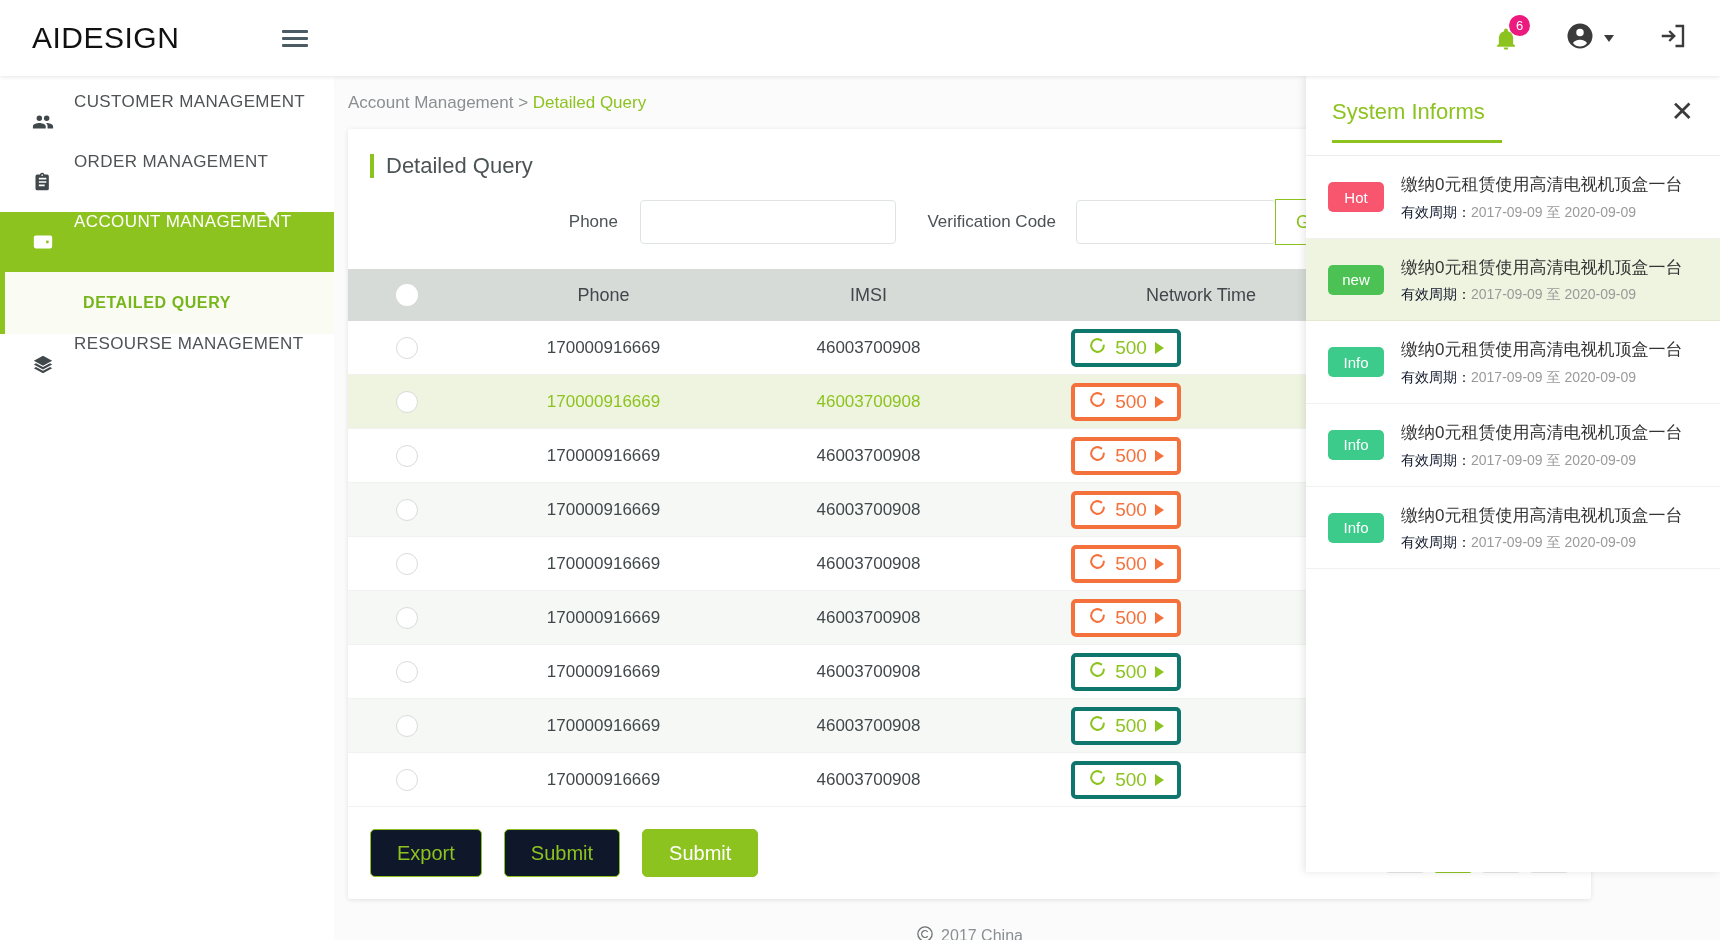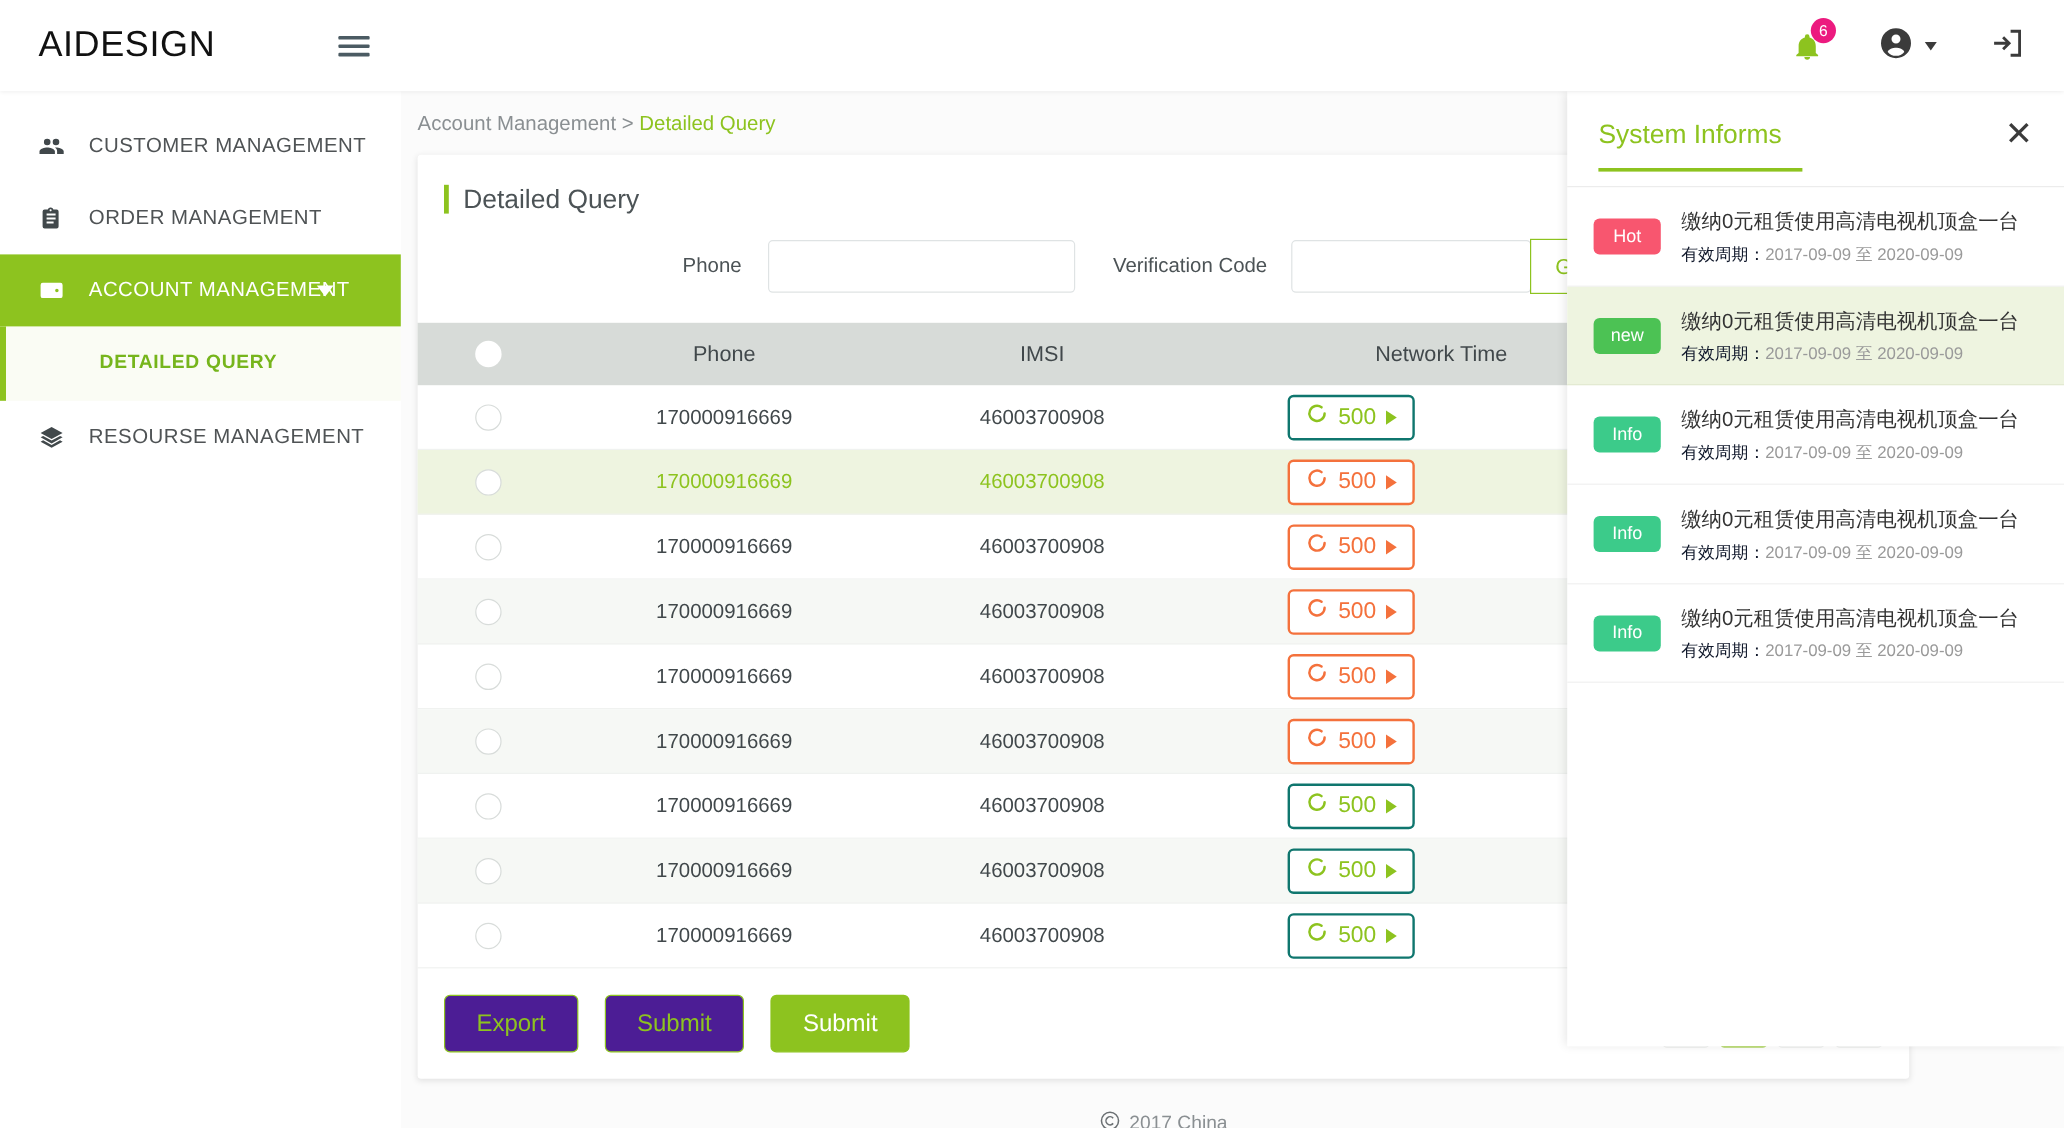"CUSTOMER MANAGEMENT" .nav-item { align-items: center -> none }
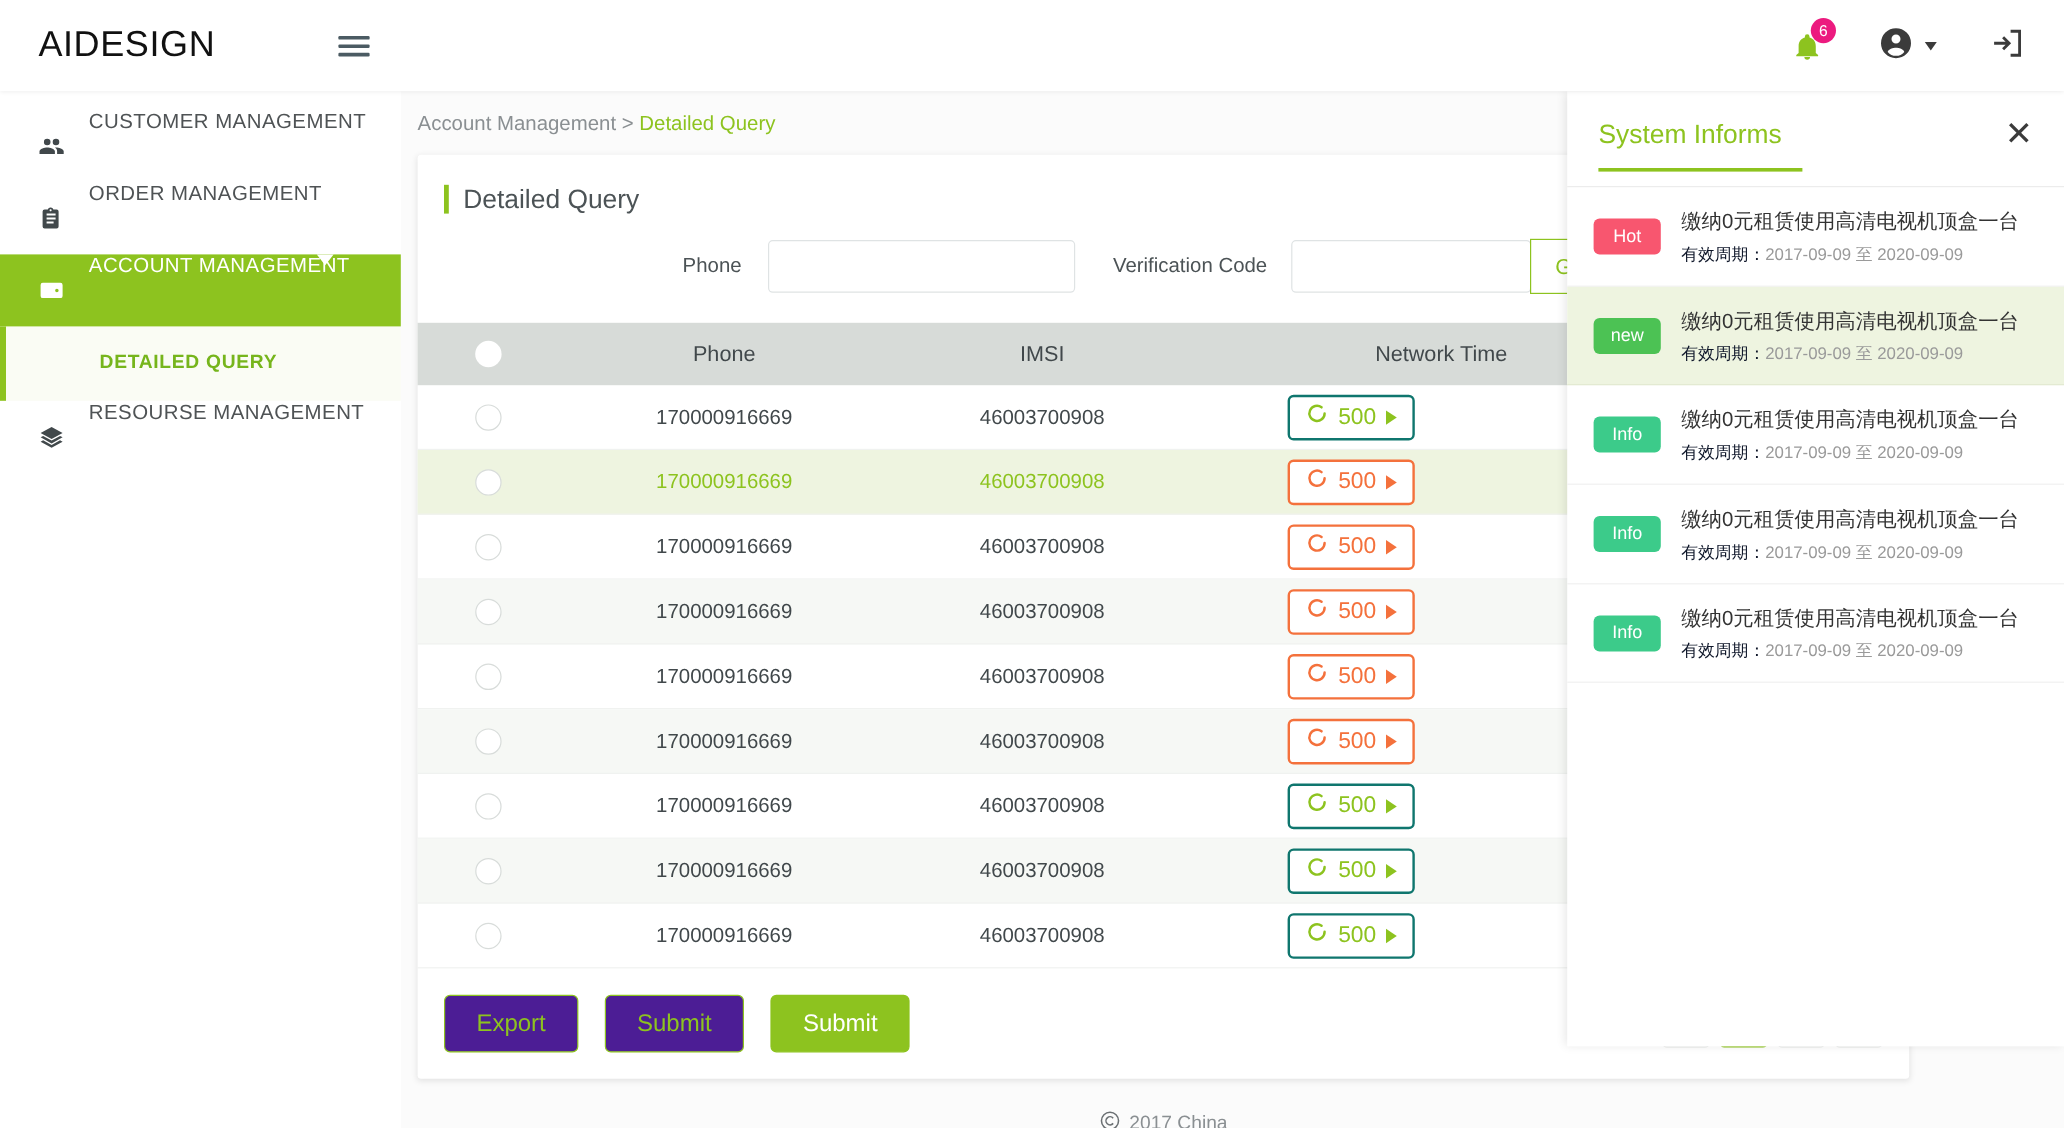"500" .pill { border: 2px solid #0f766e -> 4px solid #0f766e }
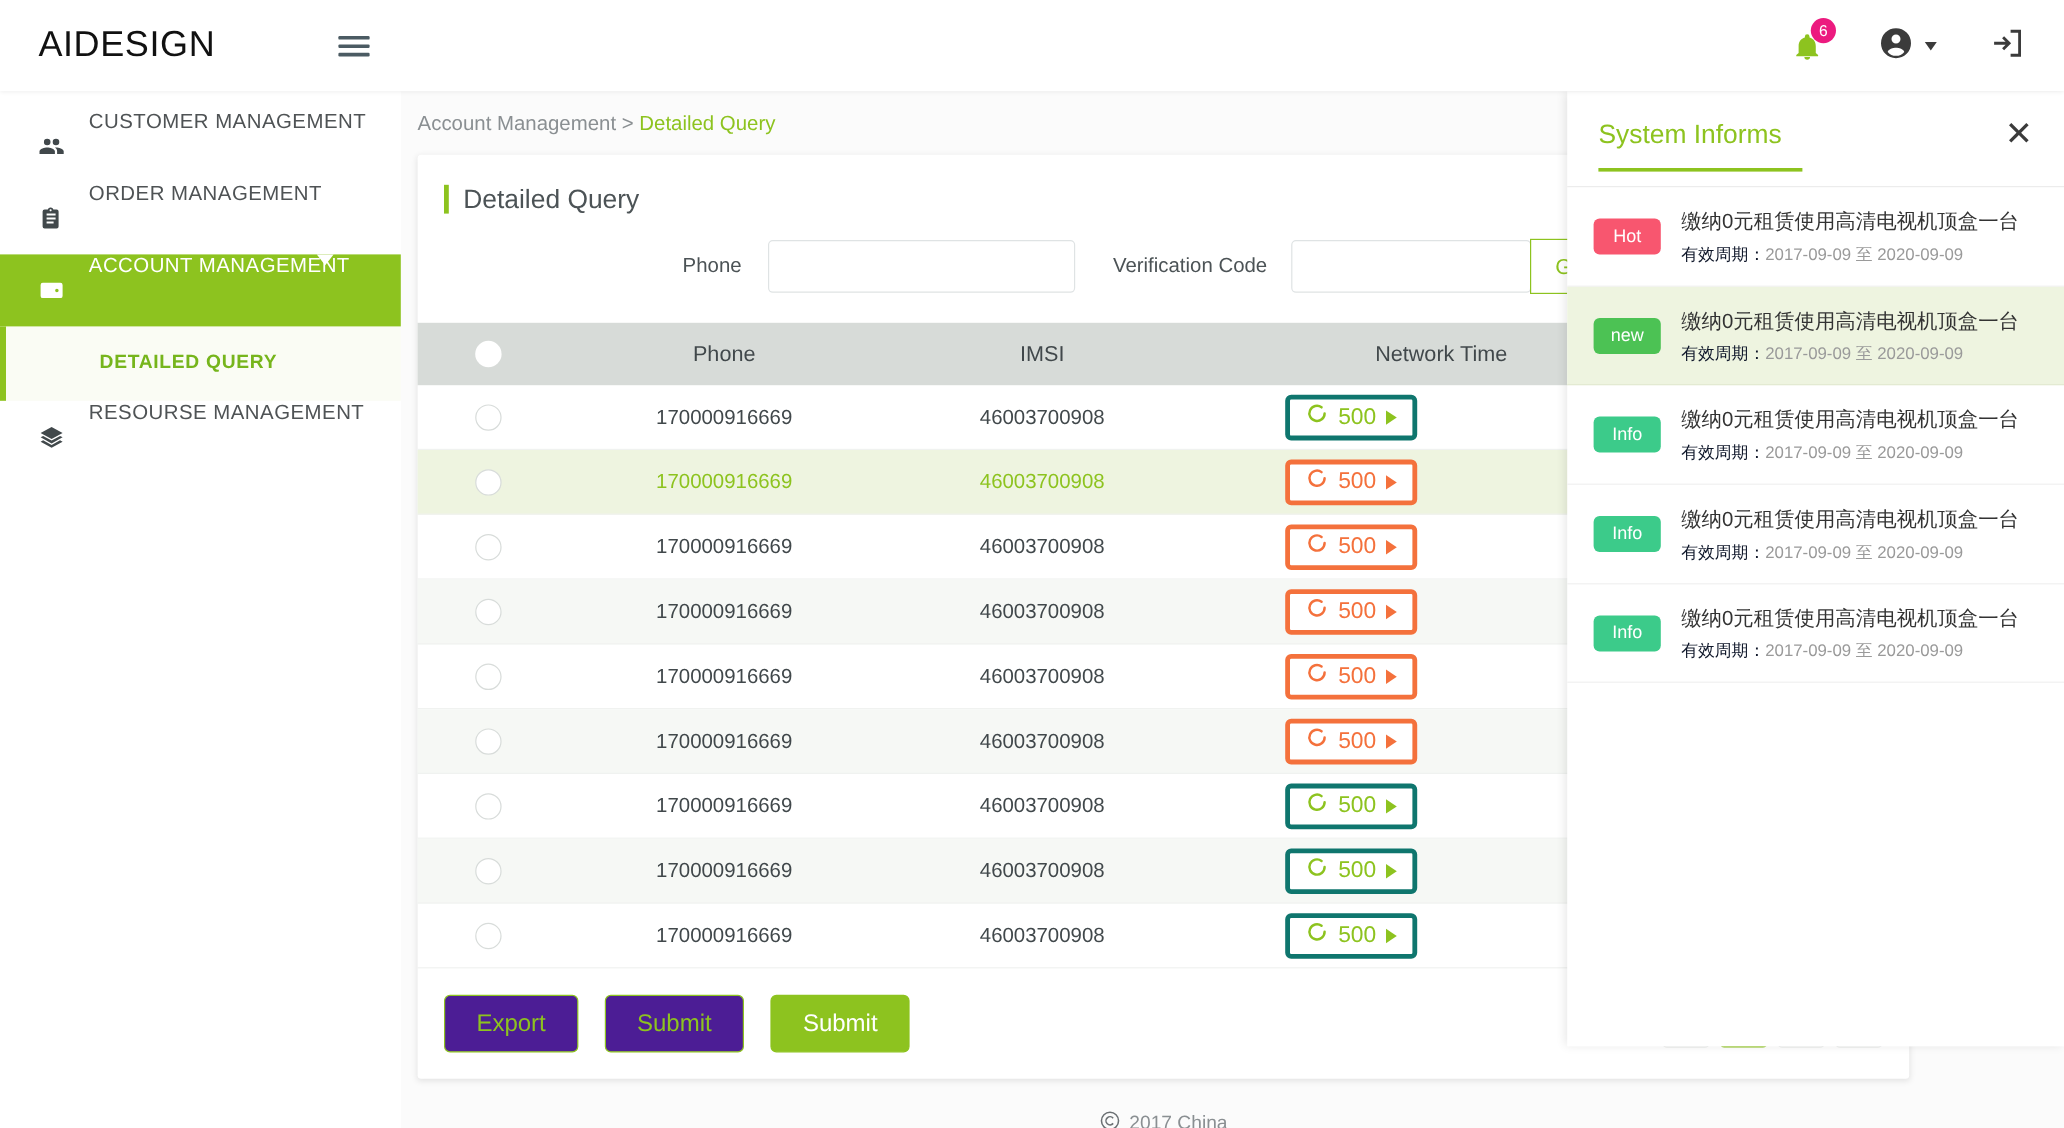"Export" .btn { background: #4c1d95 -> #0f172a }
